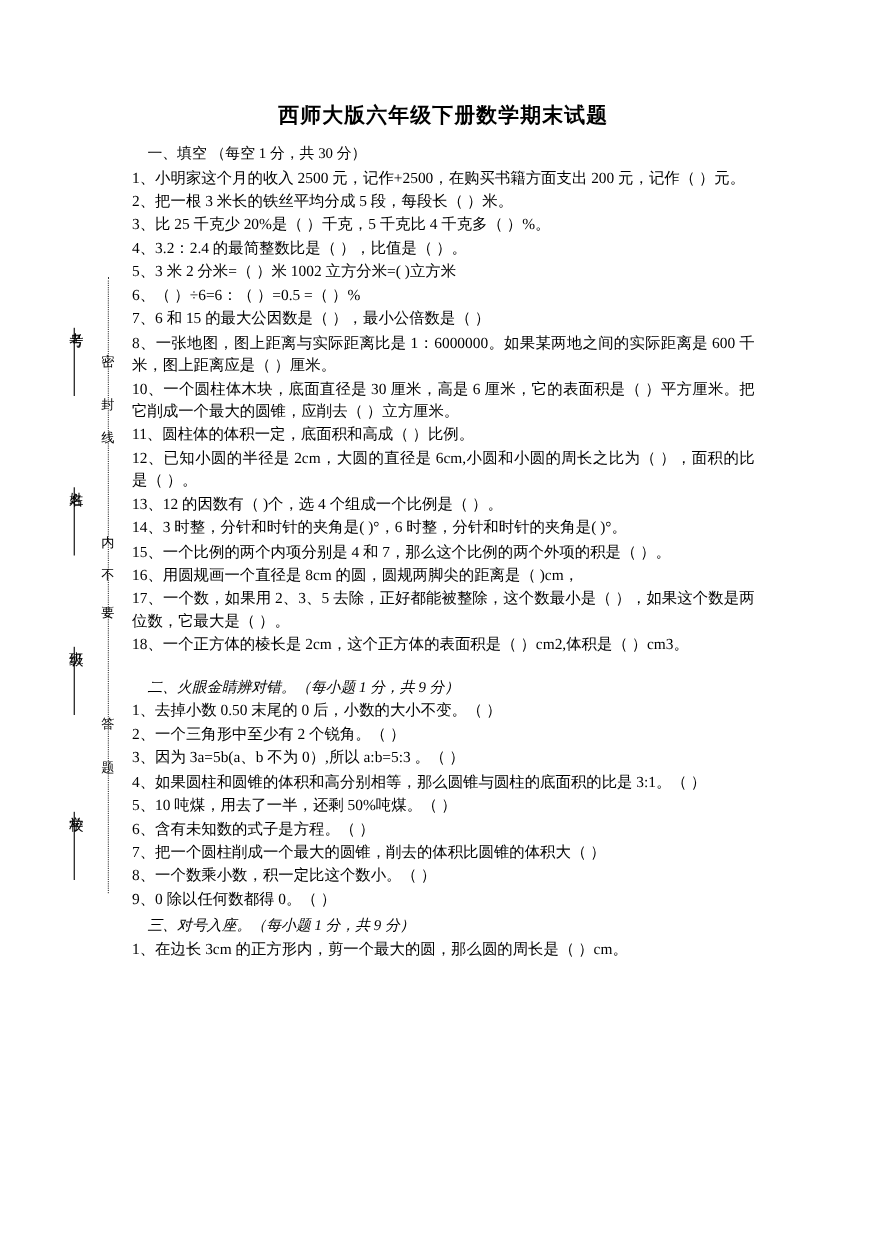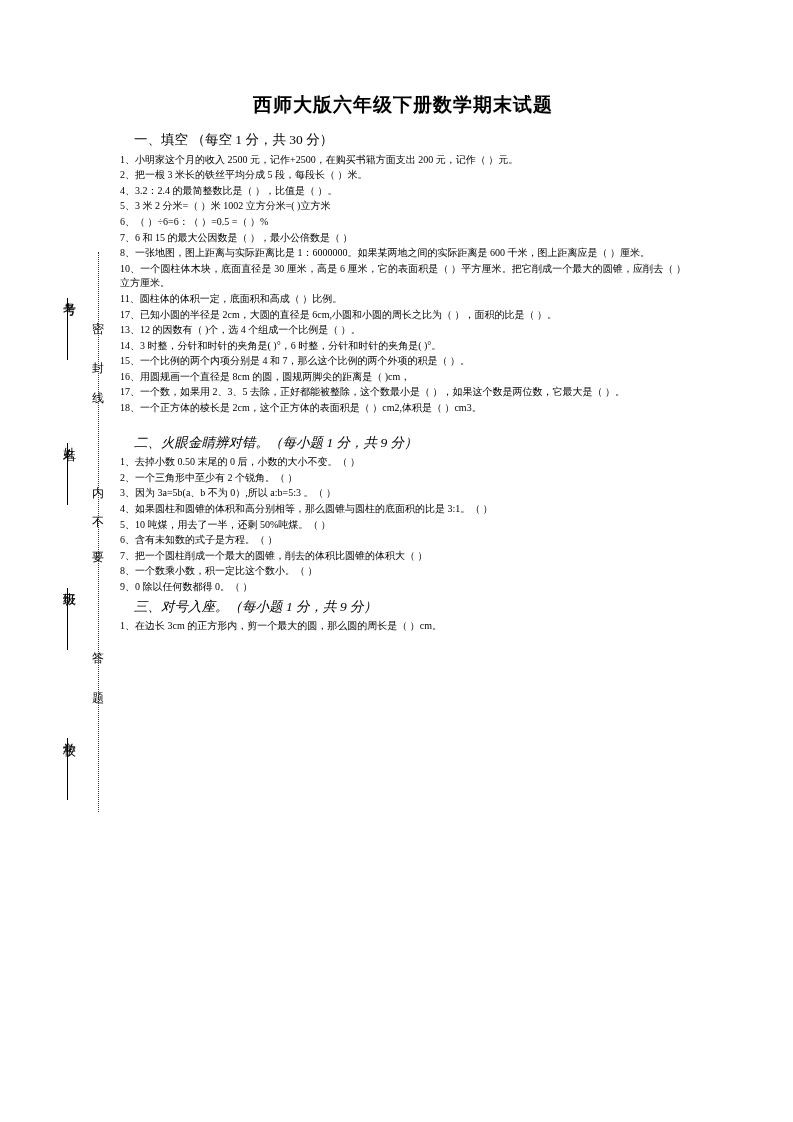"1、小明家这个月的收入 2500 元，记作+2500，在购买书籍方面支出 200" p.item { font-size: 10px -> 14px }
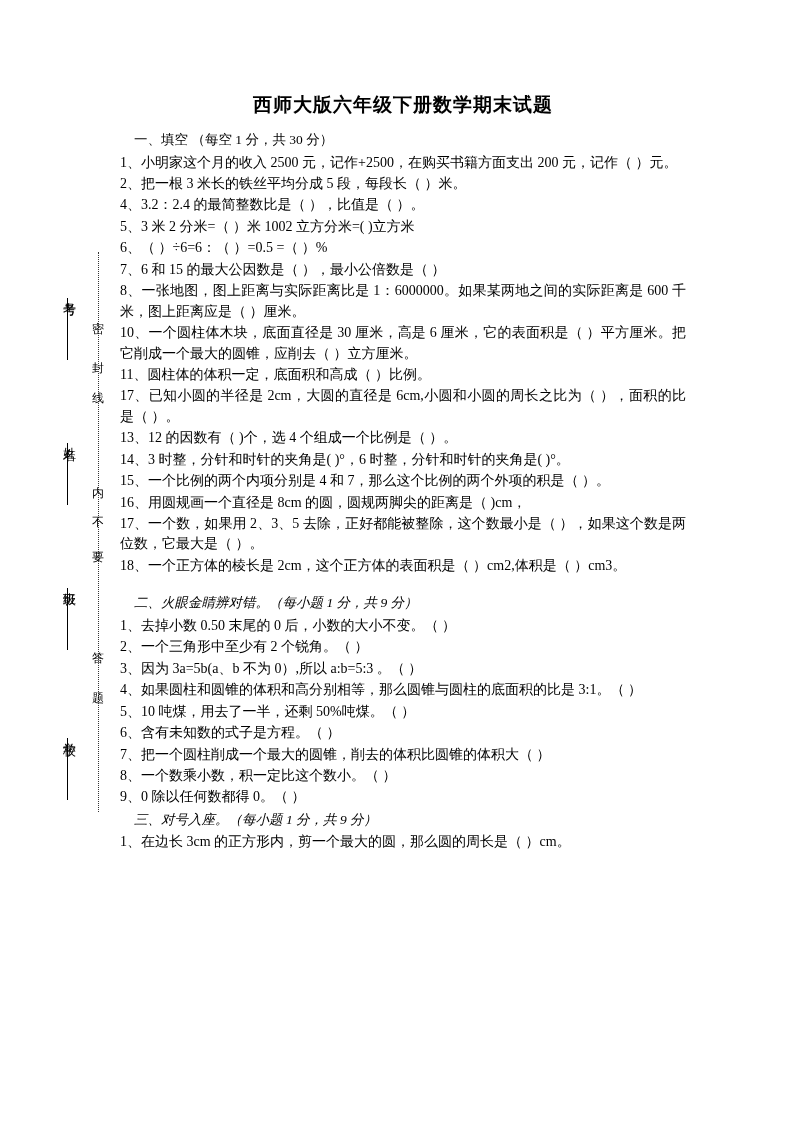"3、比 25 千克少 20%是（ ）千克，5" p.item { html: none -> <p>3、比 25 千克少 20%是（ ）千克，5 千克比 4 千克多（ ）%。</p> }
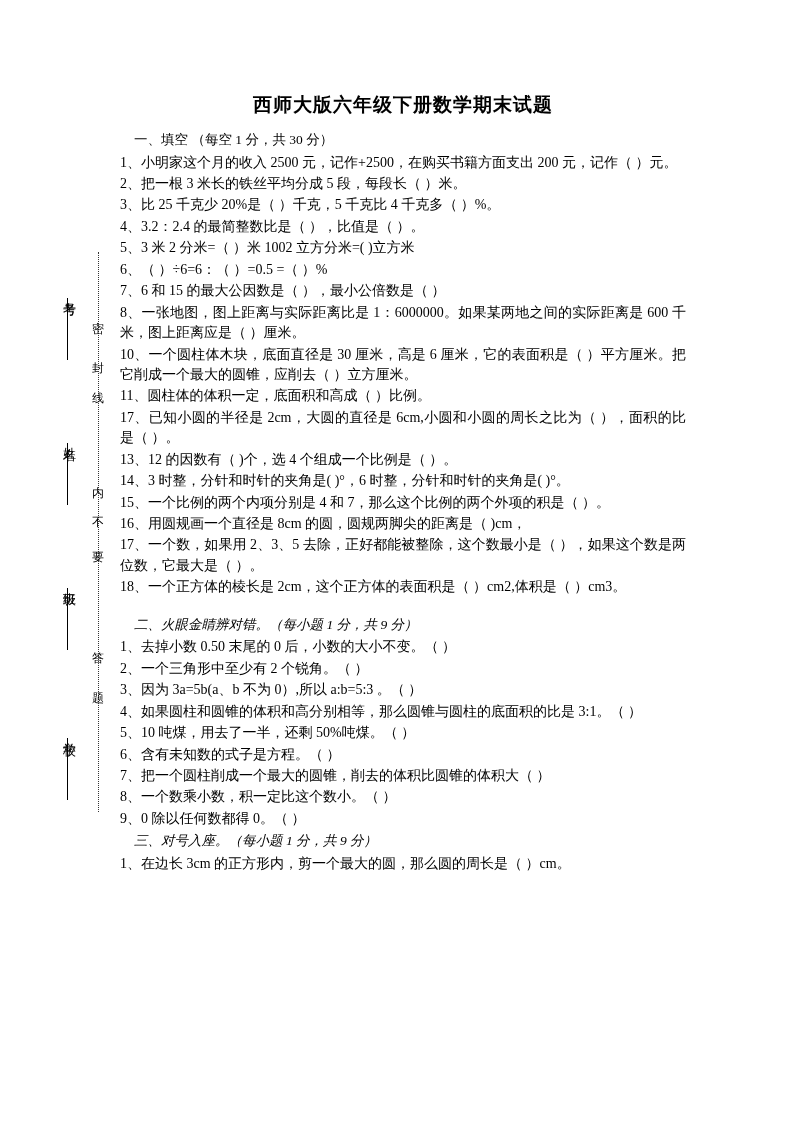"17、已知小圆的半径是 2cm，大圆的直径是 6cm,小圆和小圆的周长之比为（" p.item { text: 17 -> 12 }
